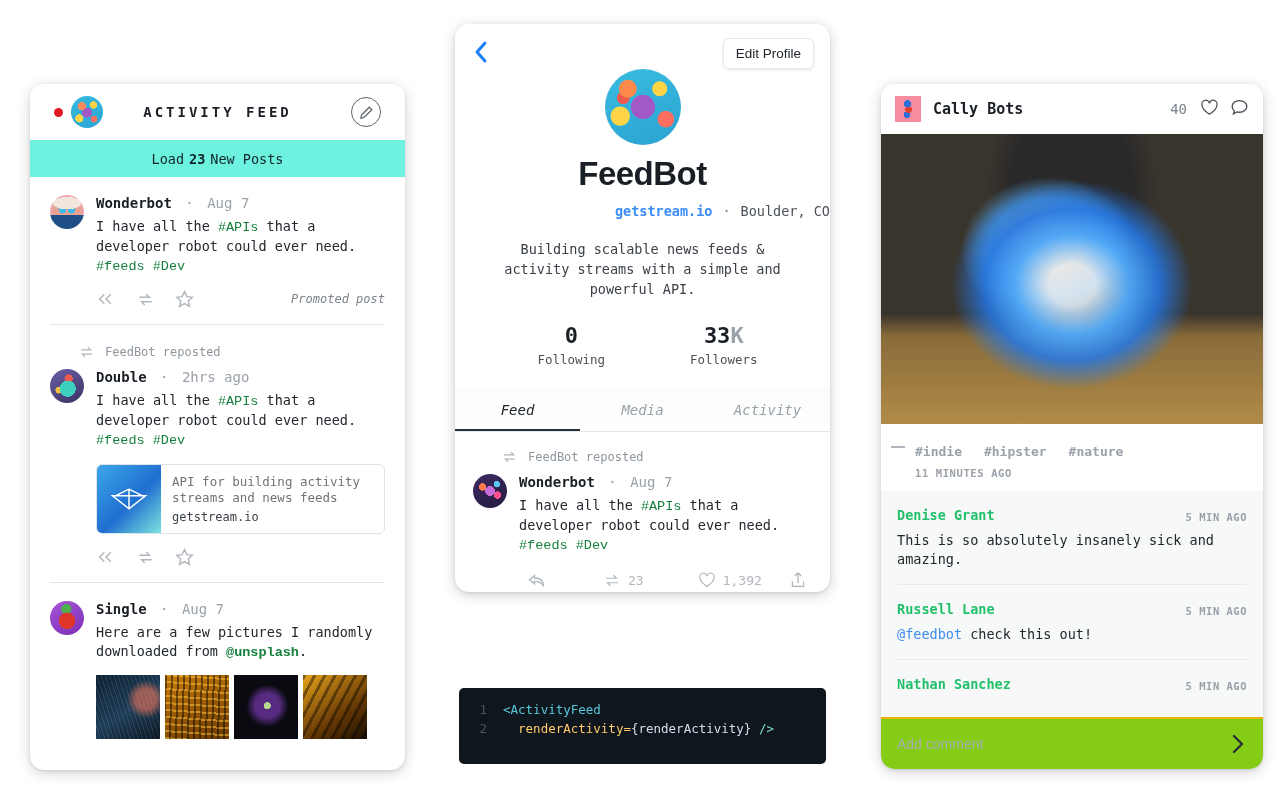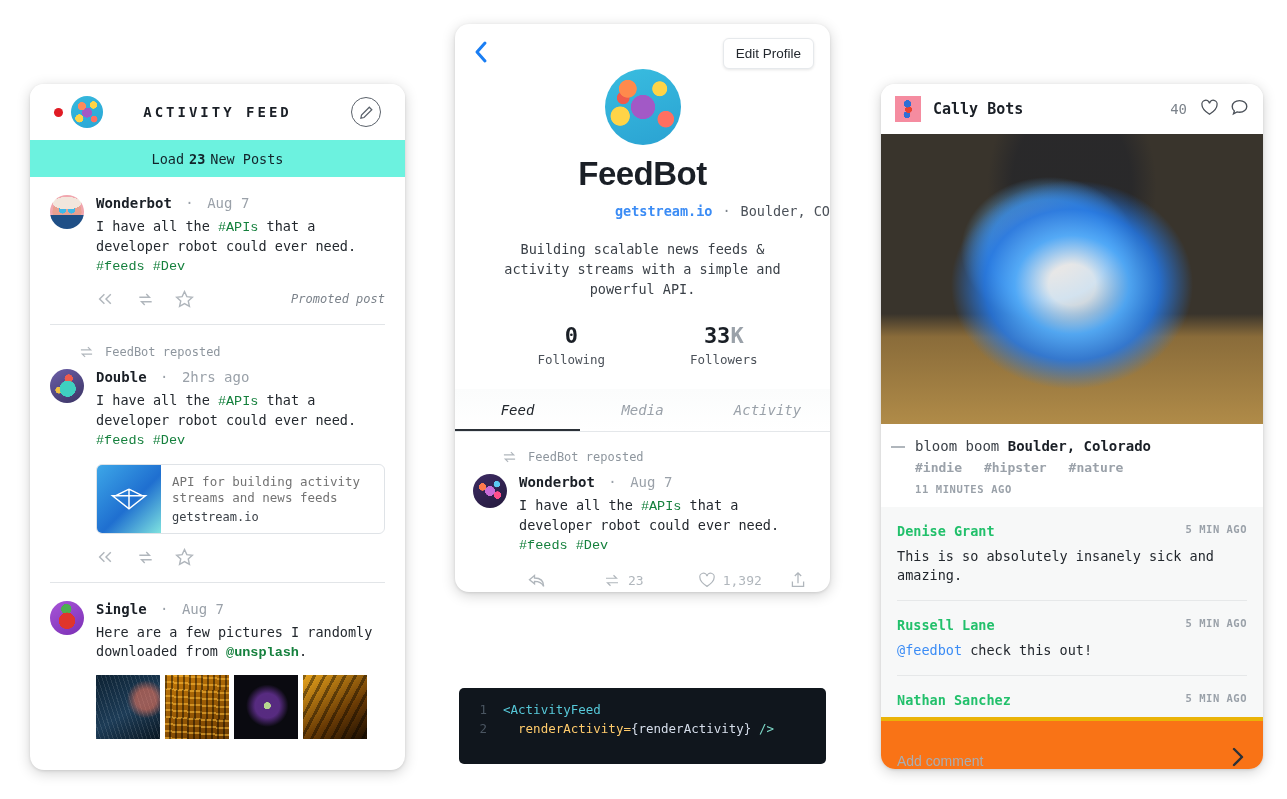"bloom boom Boulder, Colorado" div.cap-line1 { html: <div><span>bloom boom </span><b>Boulder, Colorado</b></div> -> none }
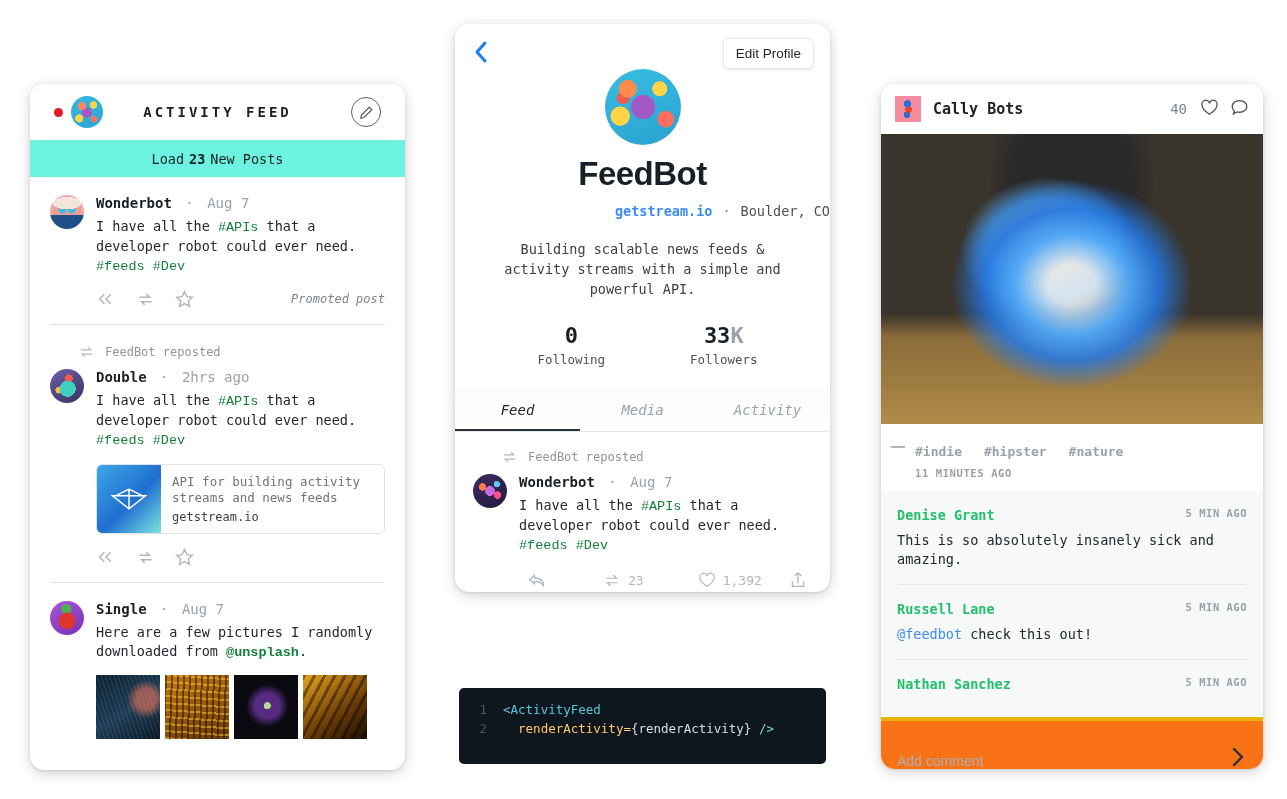"Denise Grant" .c-head { align-items: flex-start -> flex-end }
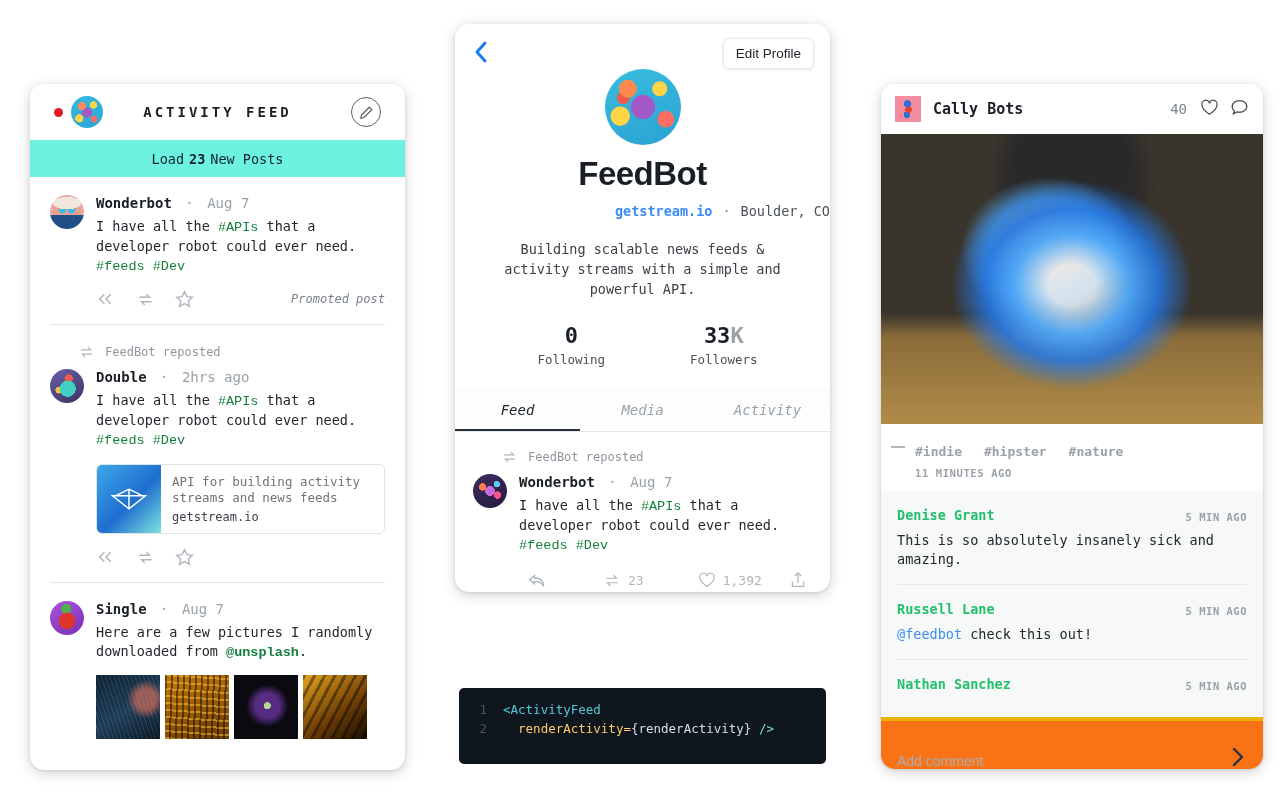"Add comment" .add-comment { align-items: flex-end -> center; background: #f97316 -> #84cc16; border-top: 4px solid #eab308 -> 2px solid #eab308 }
